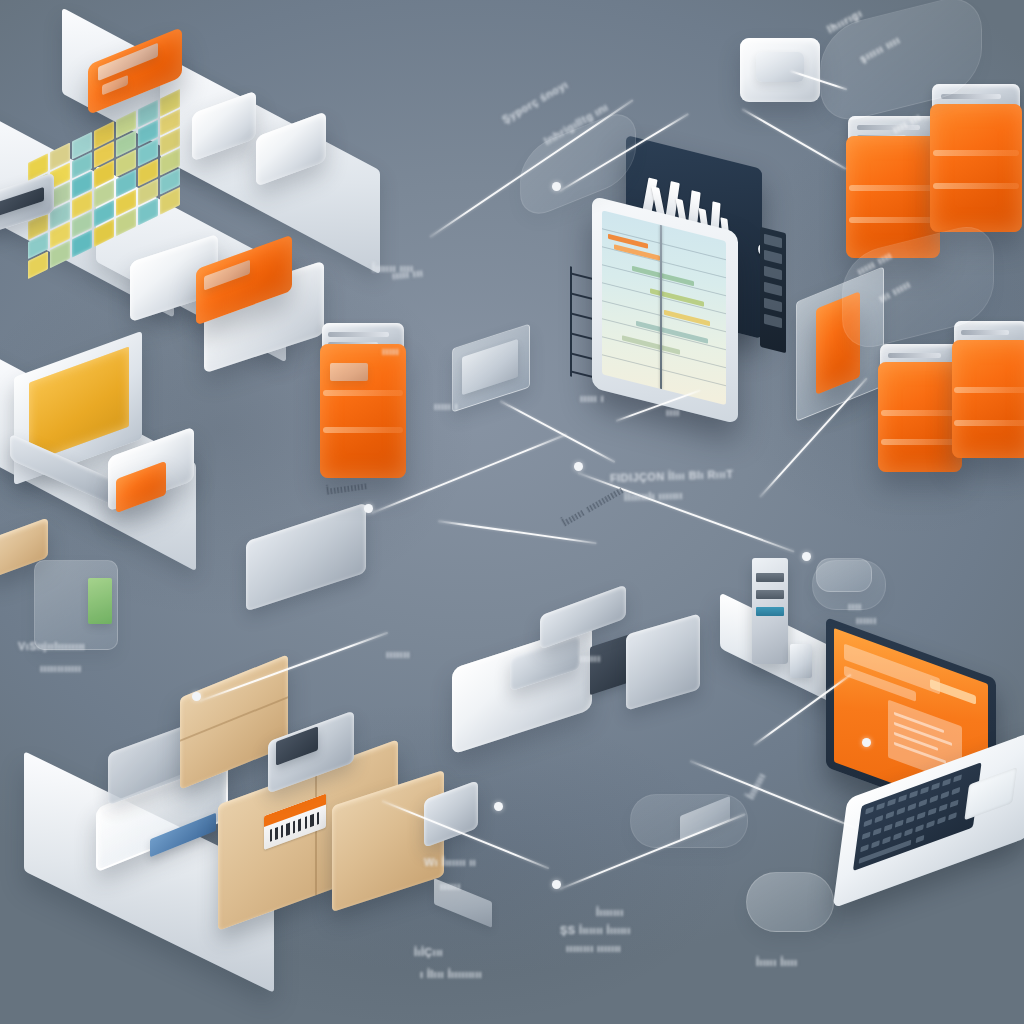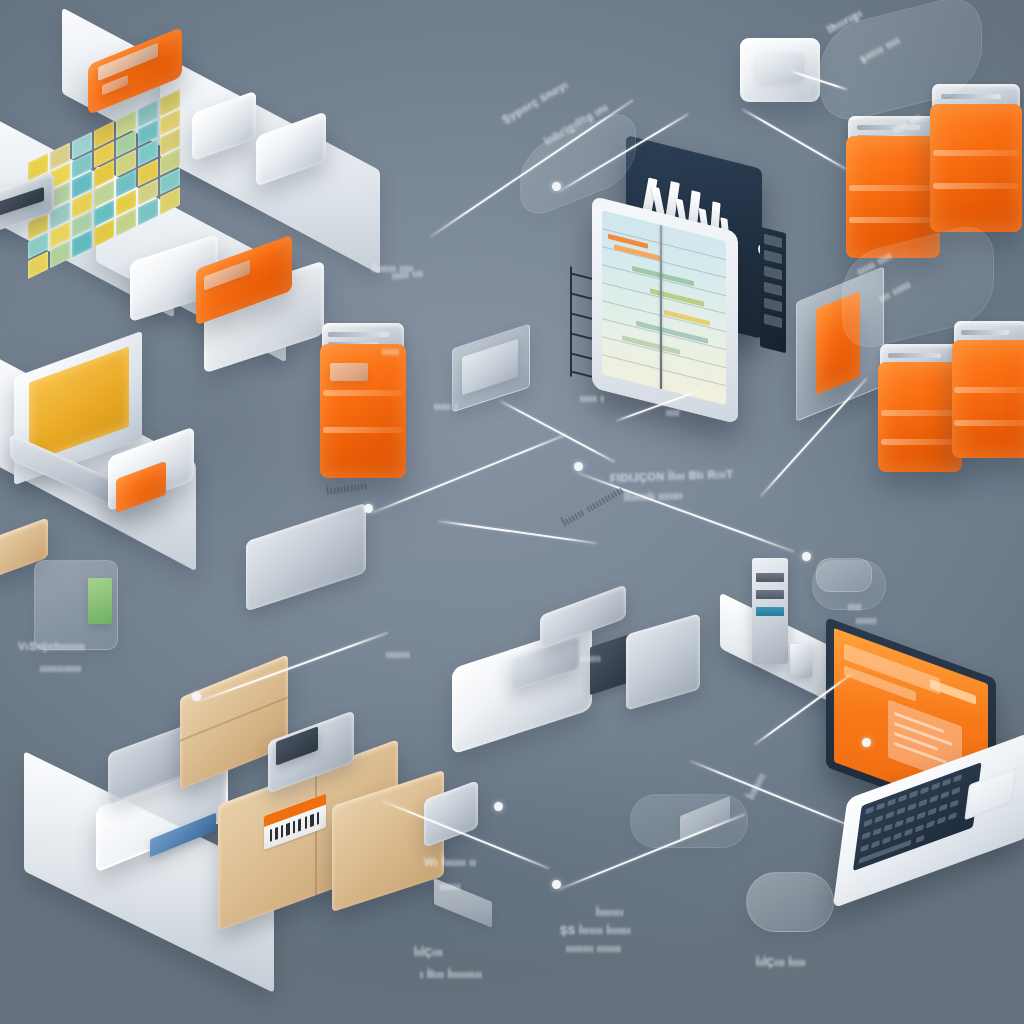"İıİÇııı İıııı" div.lbl { text: İıİÇııı -> İııııı }
